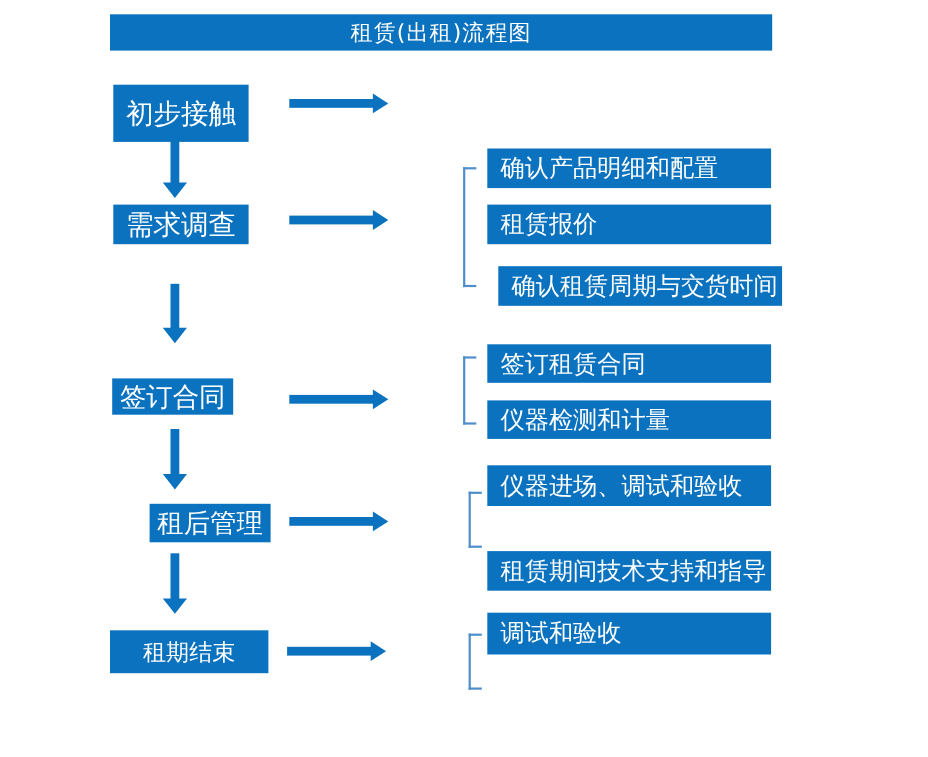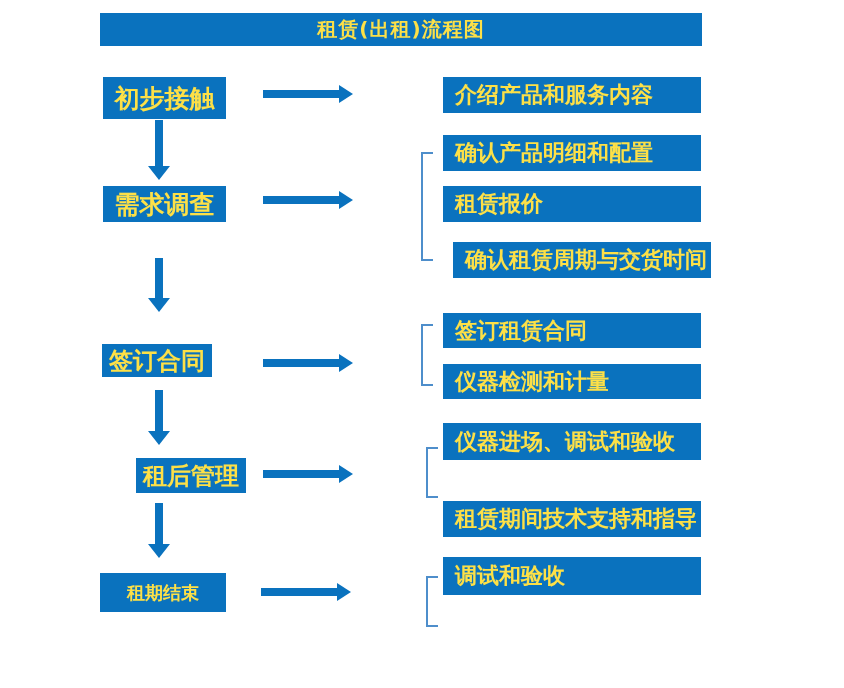"租赁(出租)流程图" .bluebox { color: #fde047 -> #ffffff; font-weight: bold -> normal }
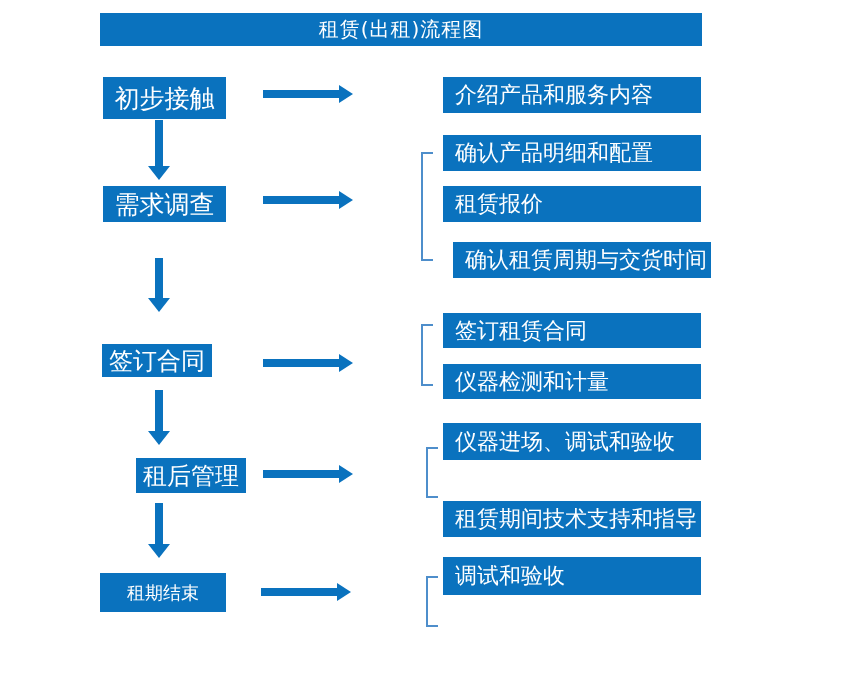"初步接触" div.bluebox { height: 42px -> 52px }
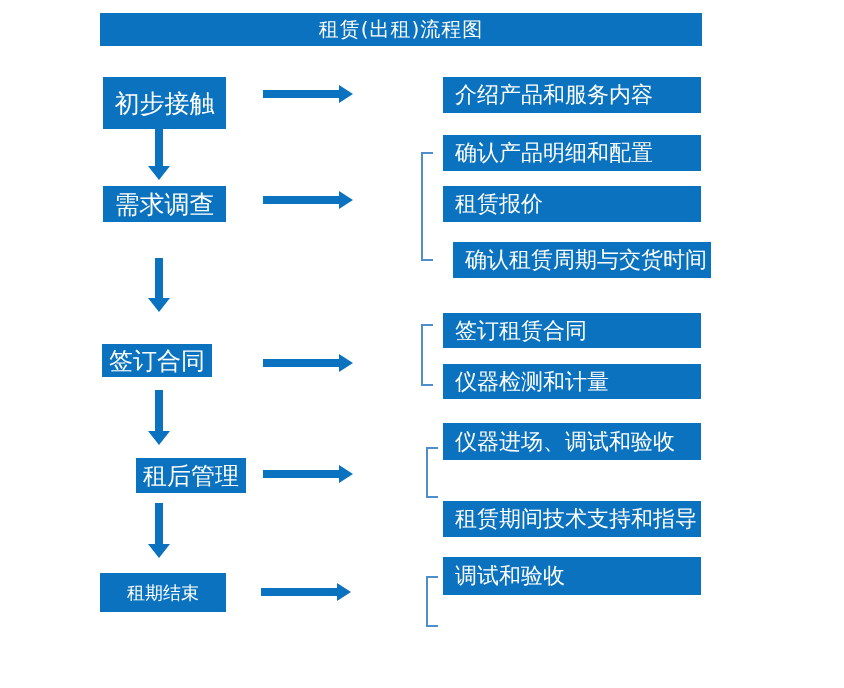"介绍产品和服务内容" div.bluebox { html: <div>介绍产品和服务内容</div> -> none }
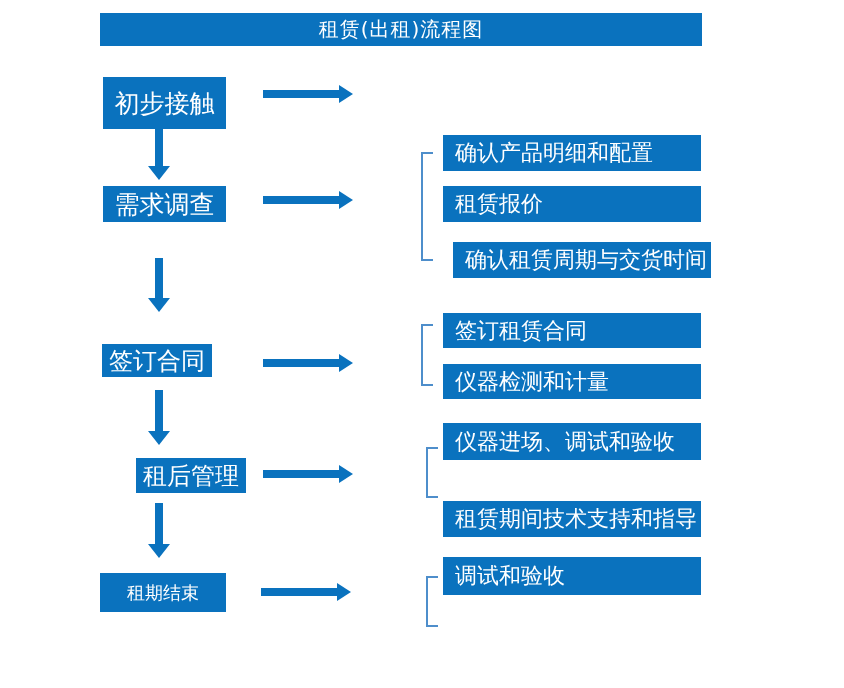"租期结束" div.bluebox { font-size: 18px -> 21px; width: 126px -> 144px }
